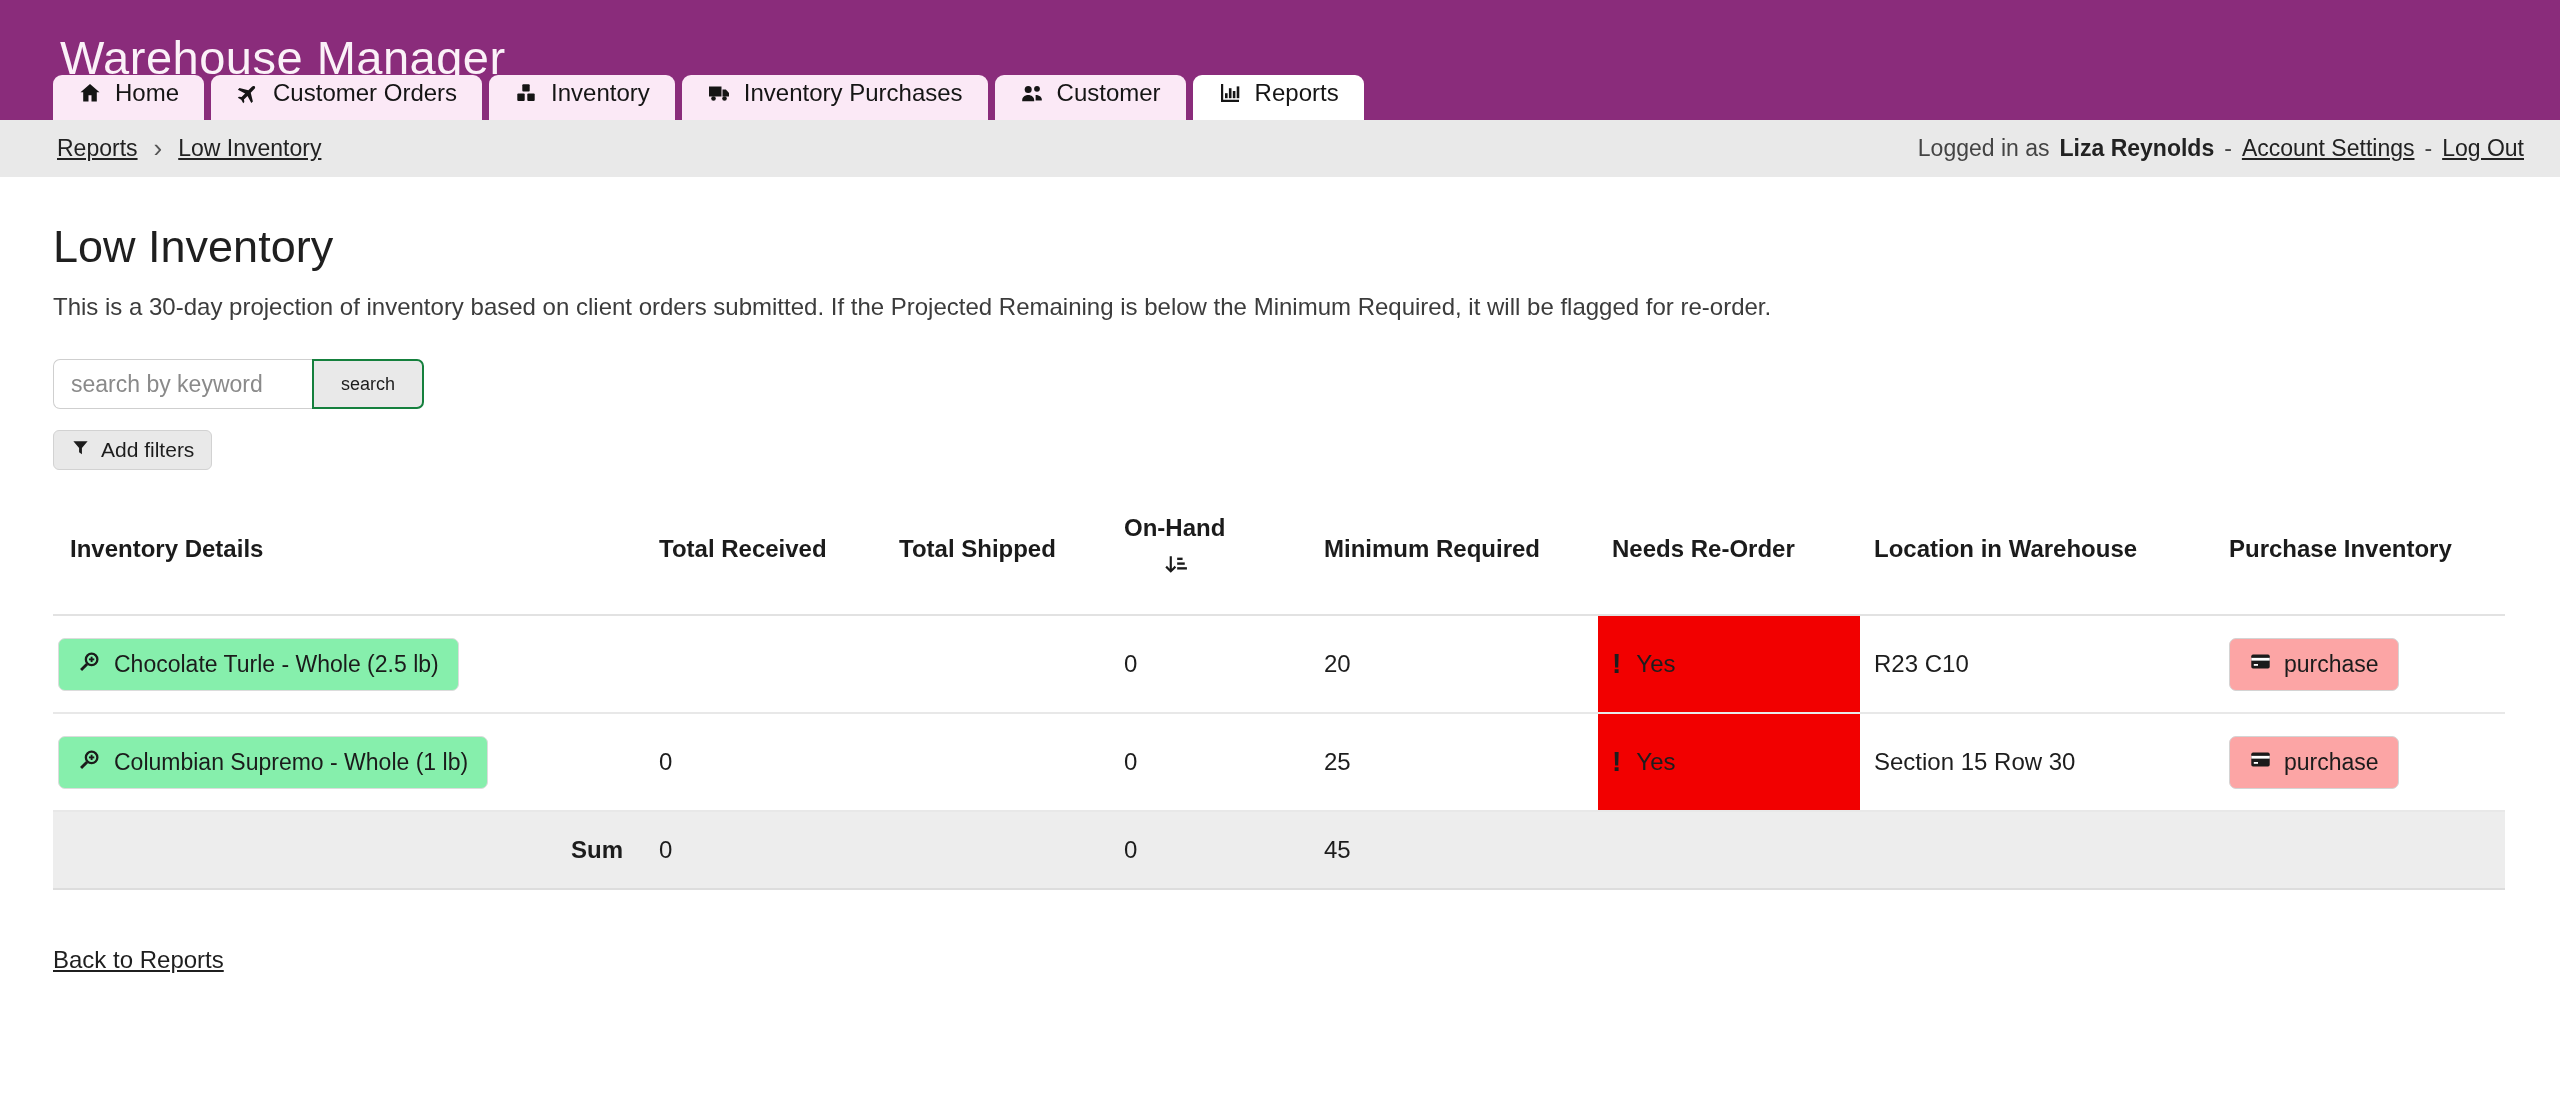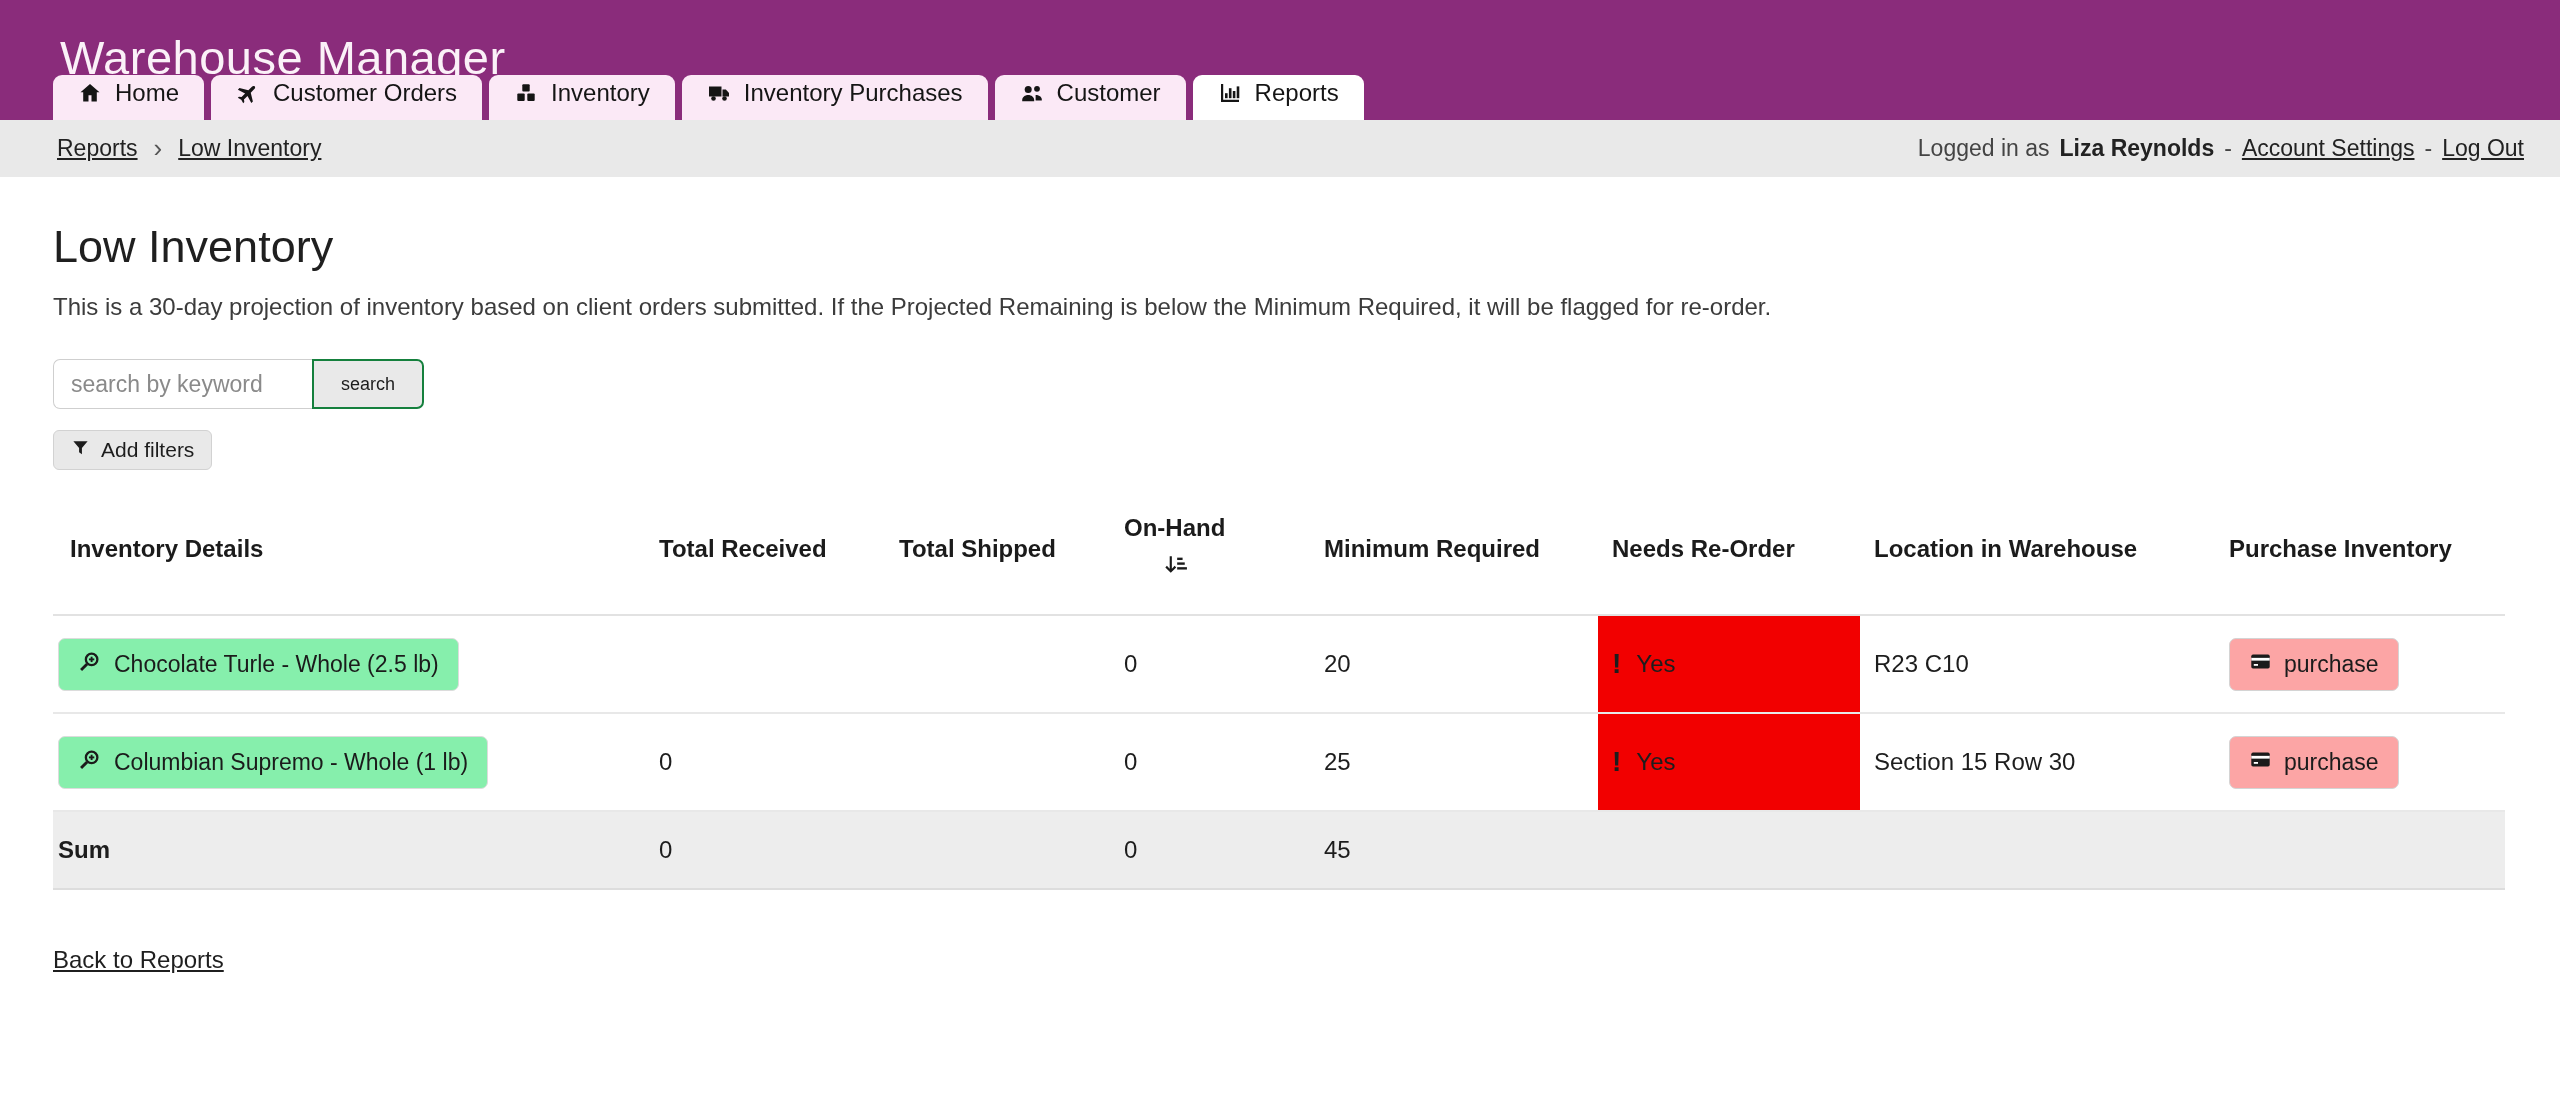"Sum" tr.sum-row td.sum-label { text-align: left -> right }
